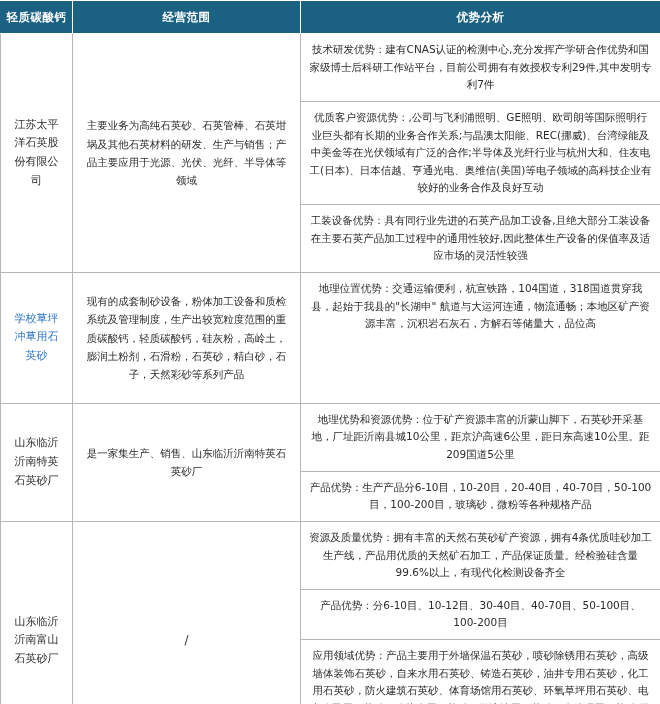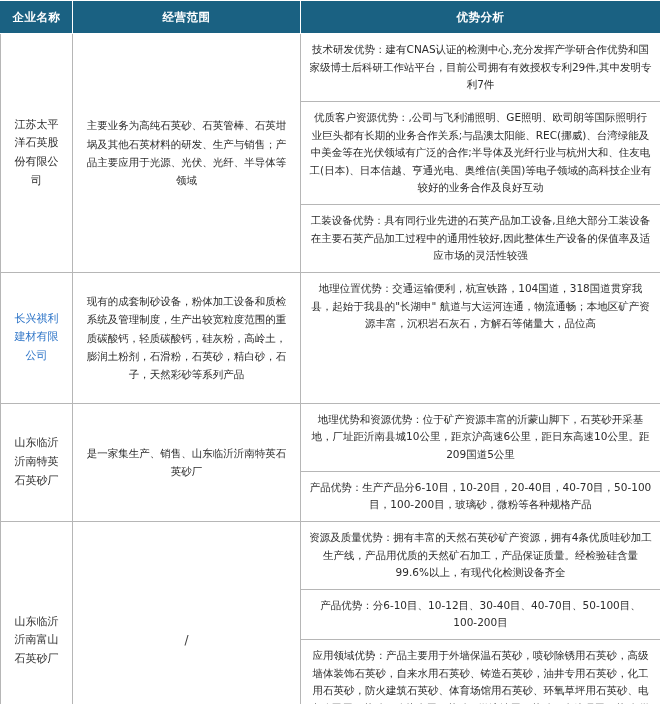"企业名称" th.th-first { text: 企业名称 -> 轻质碳酸钙 }
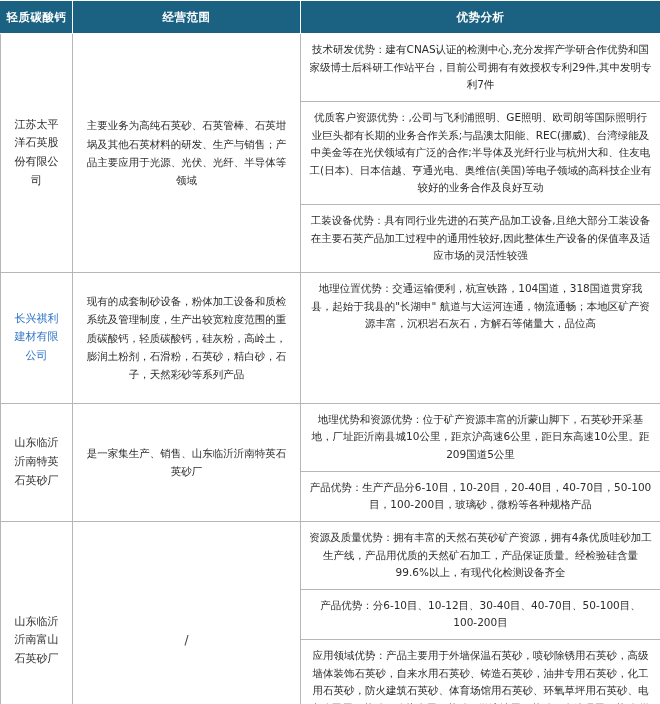"长兴祺利建材有限公司" td.col-name { text: 长兴祺利建材有限公司 -> 学校草坪冲草用石英砂 }
